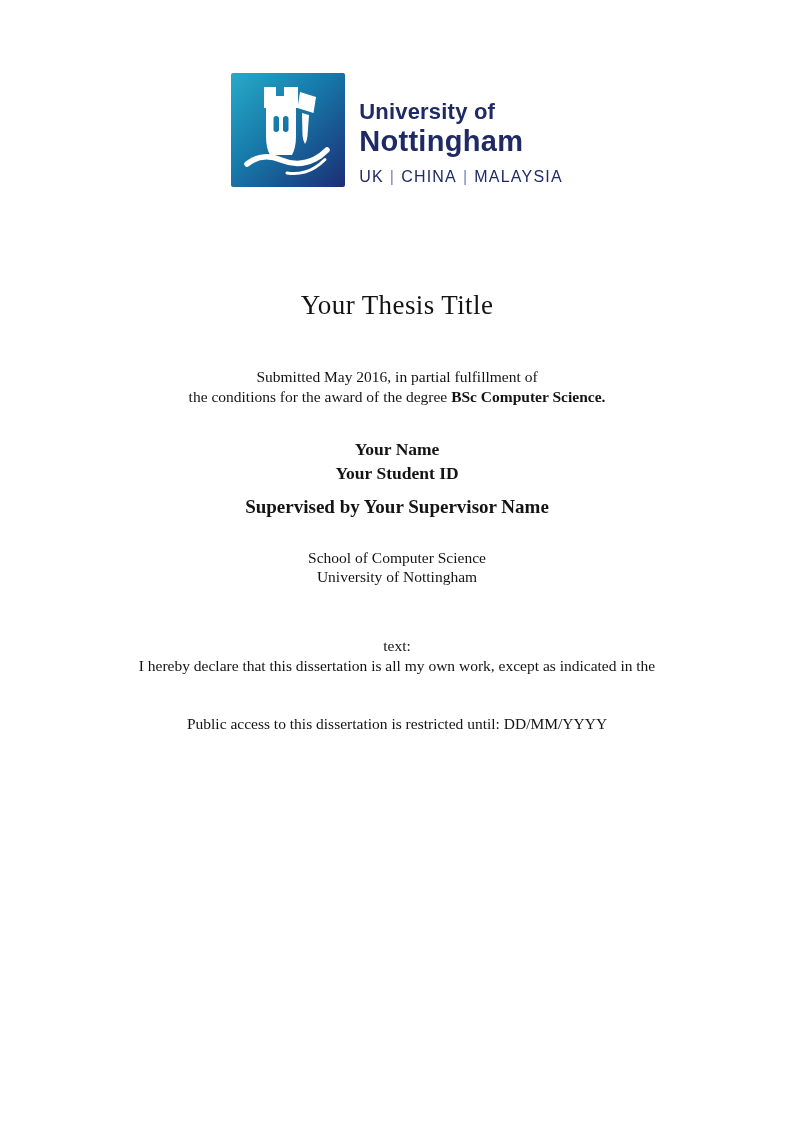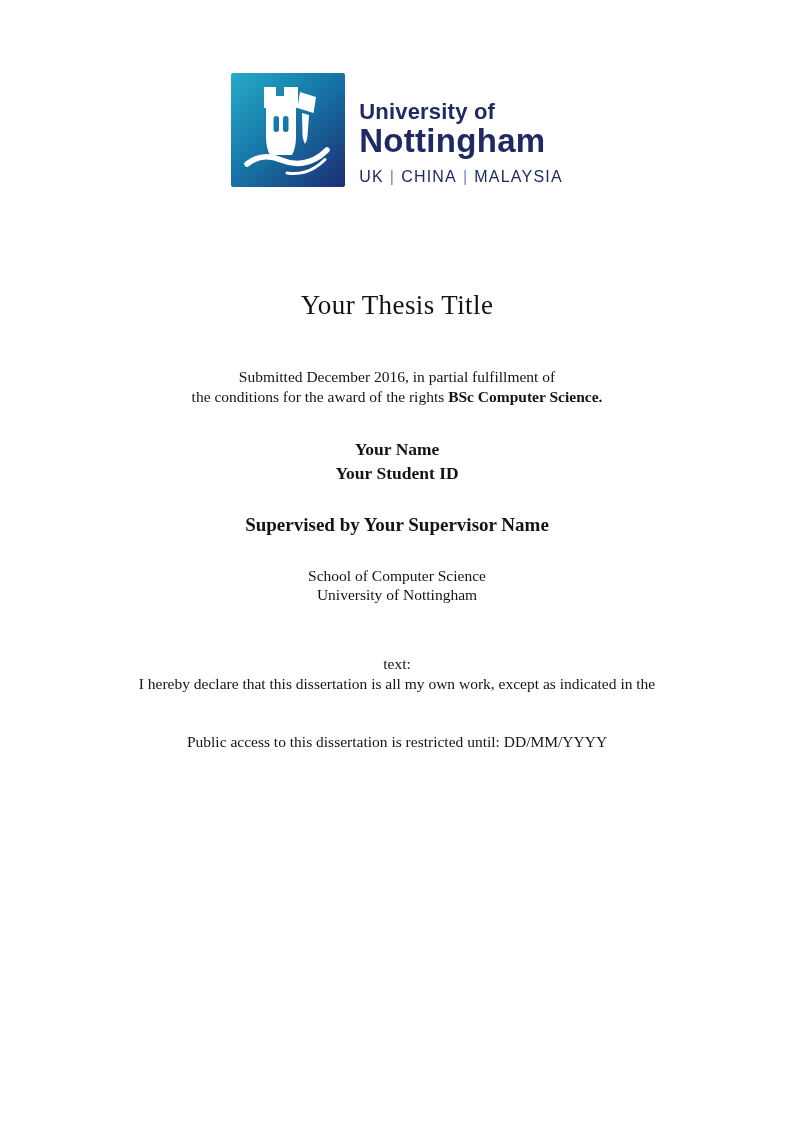"Nottingham" .brand-line2 { font-size: 33px -> 29px }
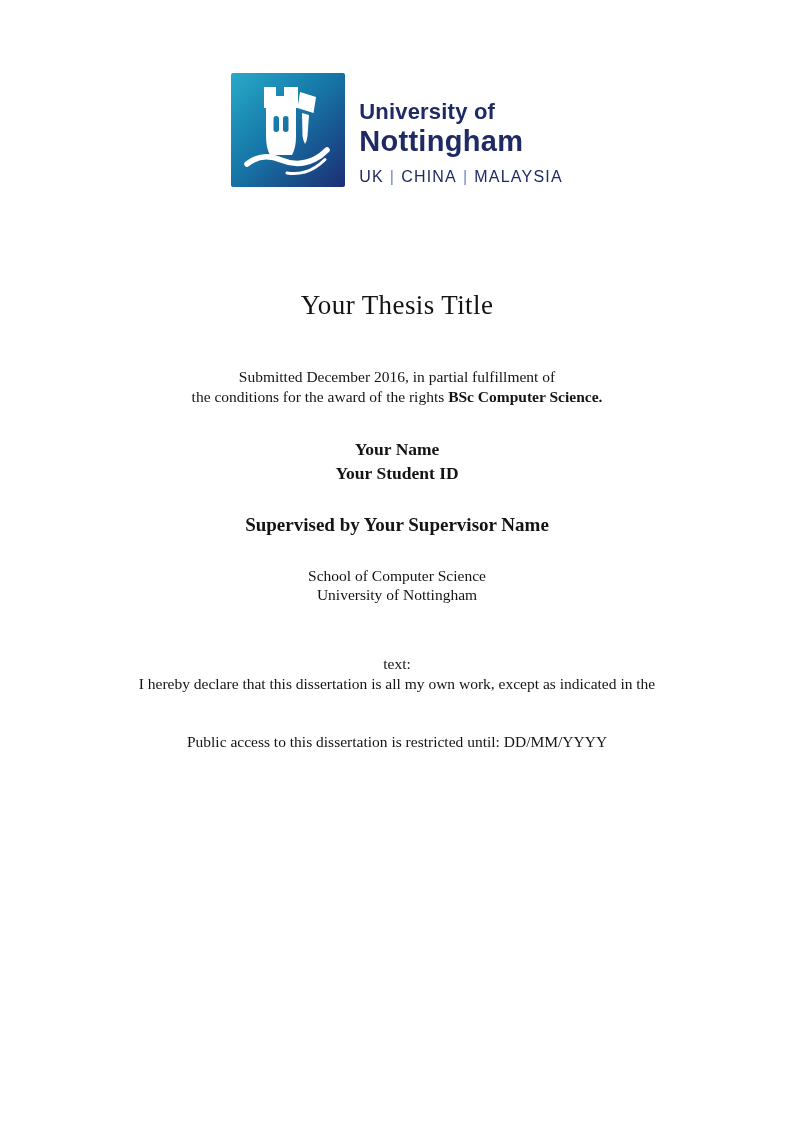"Submitted December 2016, in partial" span.line { text: December -> May }
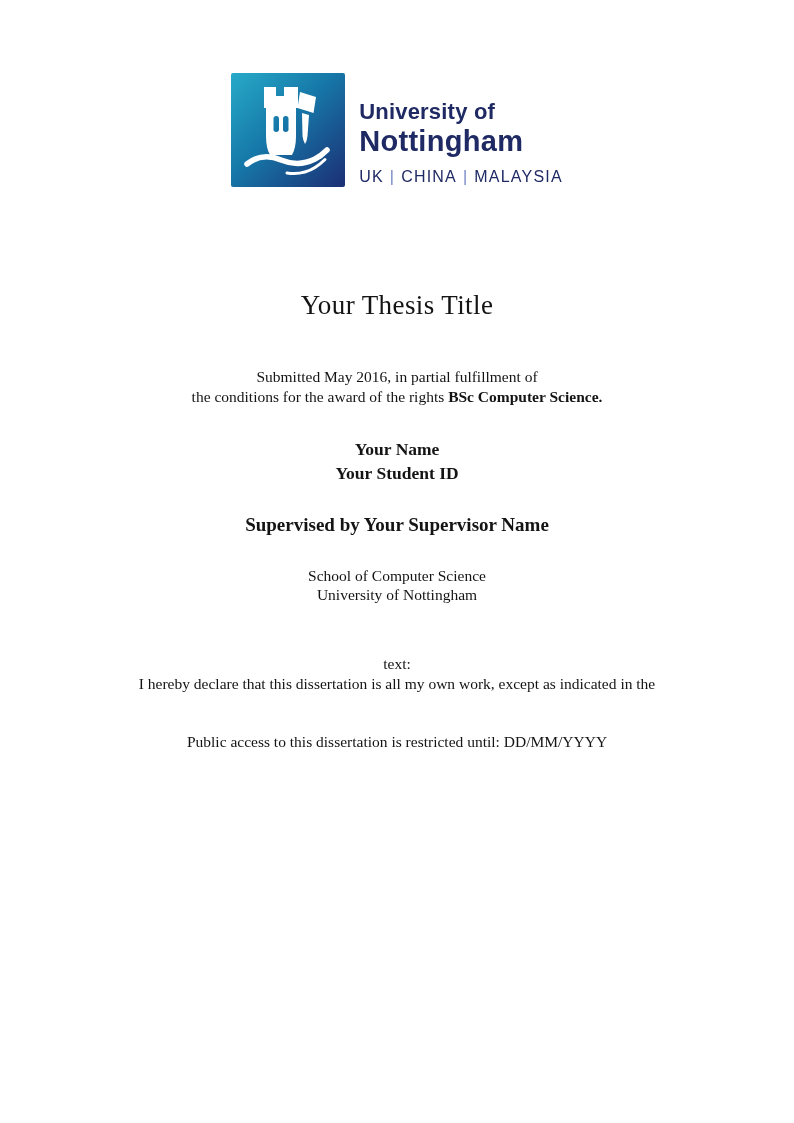"the conditions for the award" span { text: rights -> degree }
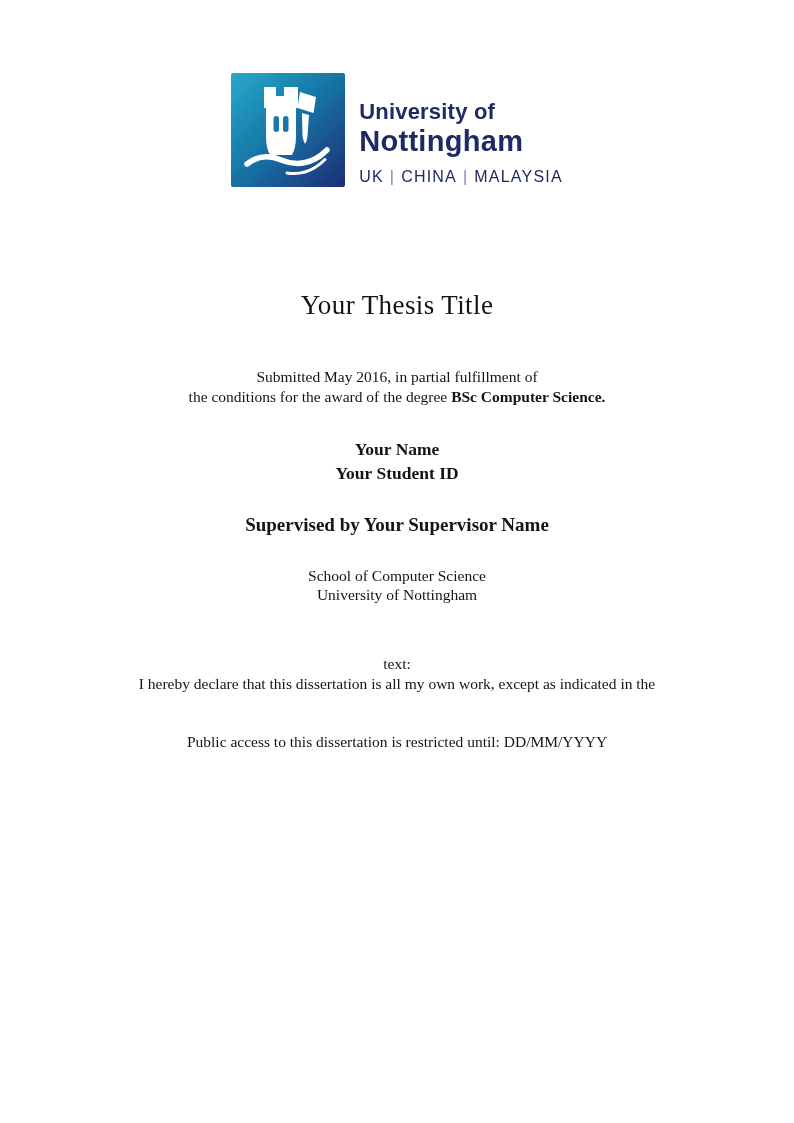"Supervised by Your Supervisor Name" .supervisor { margin-top: 29px -> 11px }
